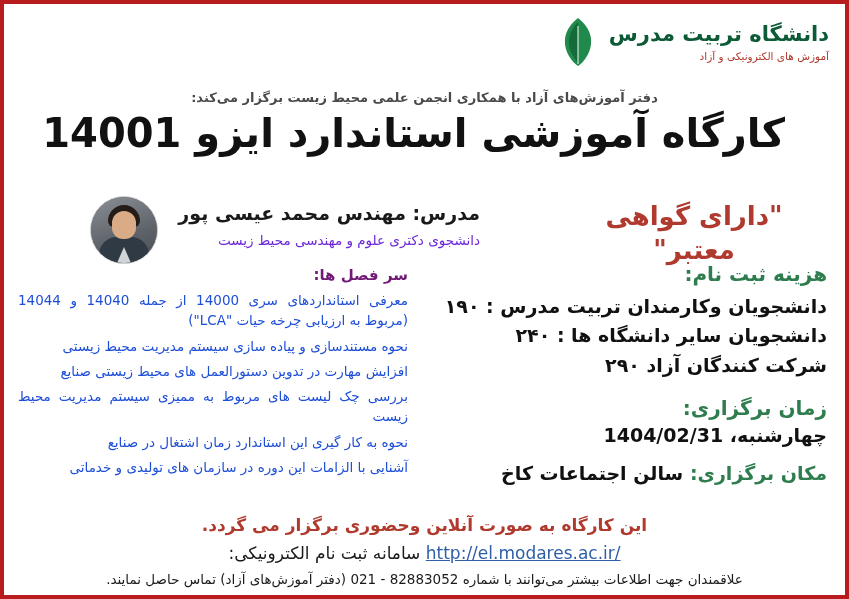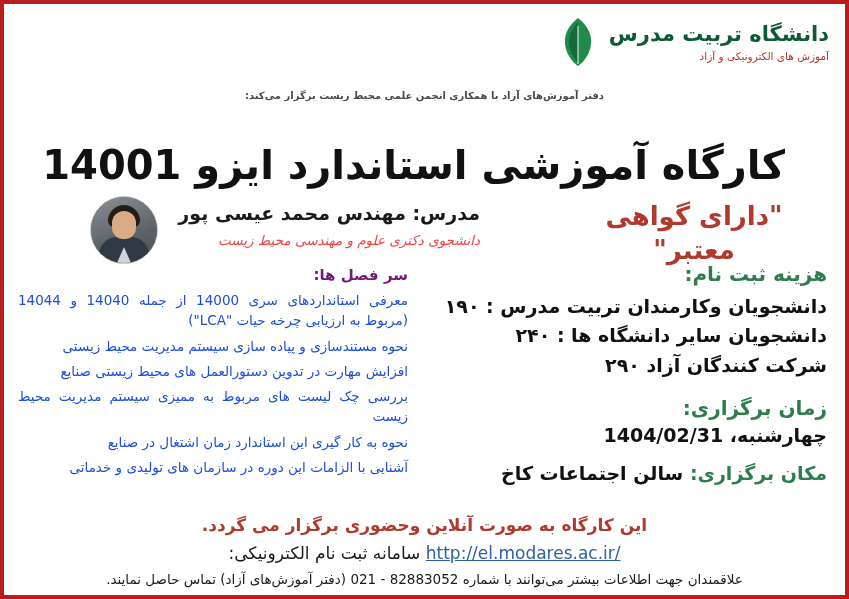"دفتر آموزش‌های آزاد با همکاری" .intro { font-size: 10px -> 13px }
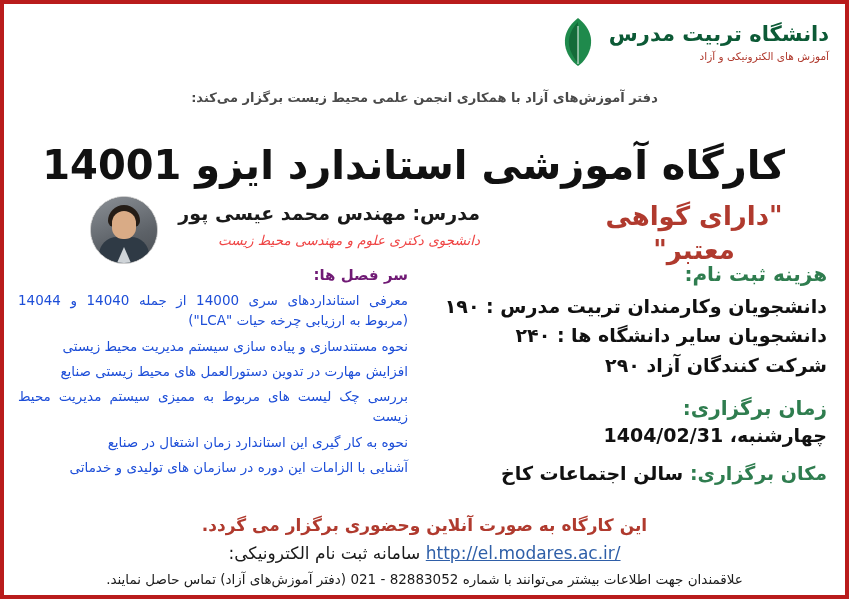"کارگاه آموزشی استاندارد ایزو 14001" .main-title { top: 136px -> 104px }
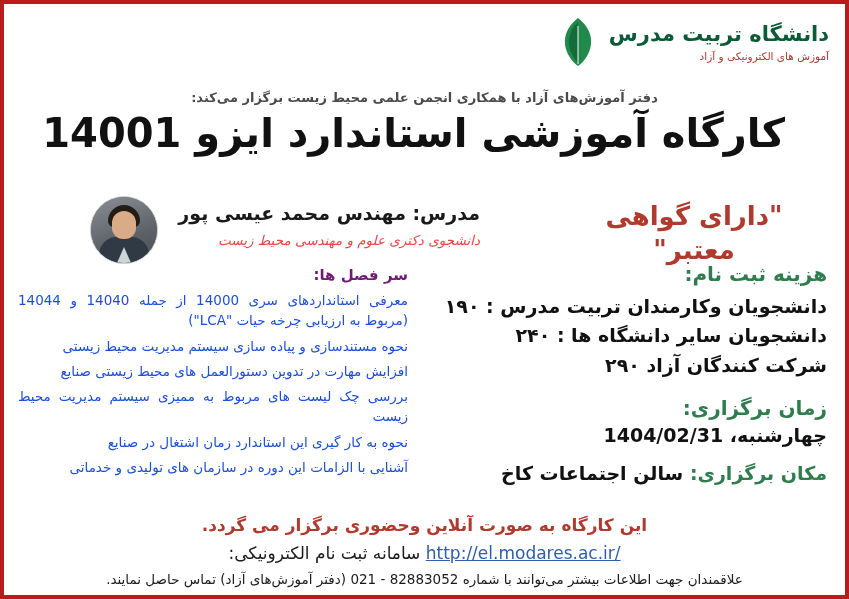"دانشجوی دکتری علوم و مهندسی" .instructor-role { color: #ef4444 -> #6d28d9; font-style: italic -> none }
